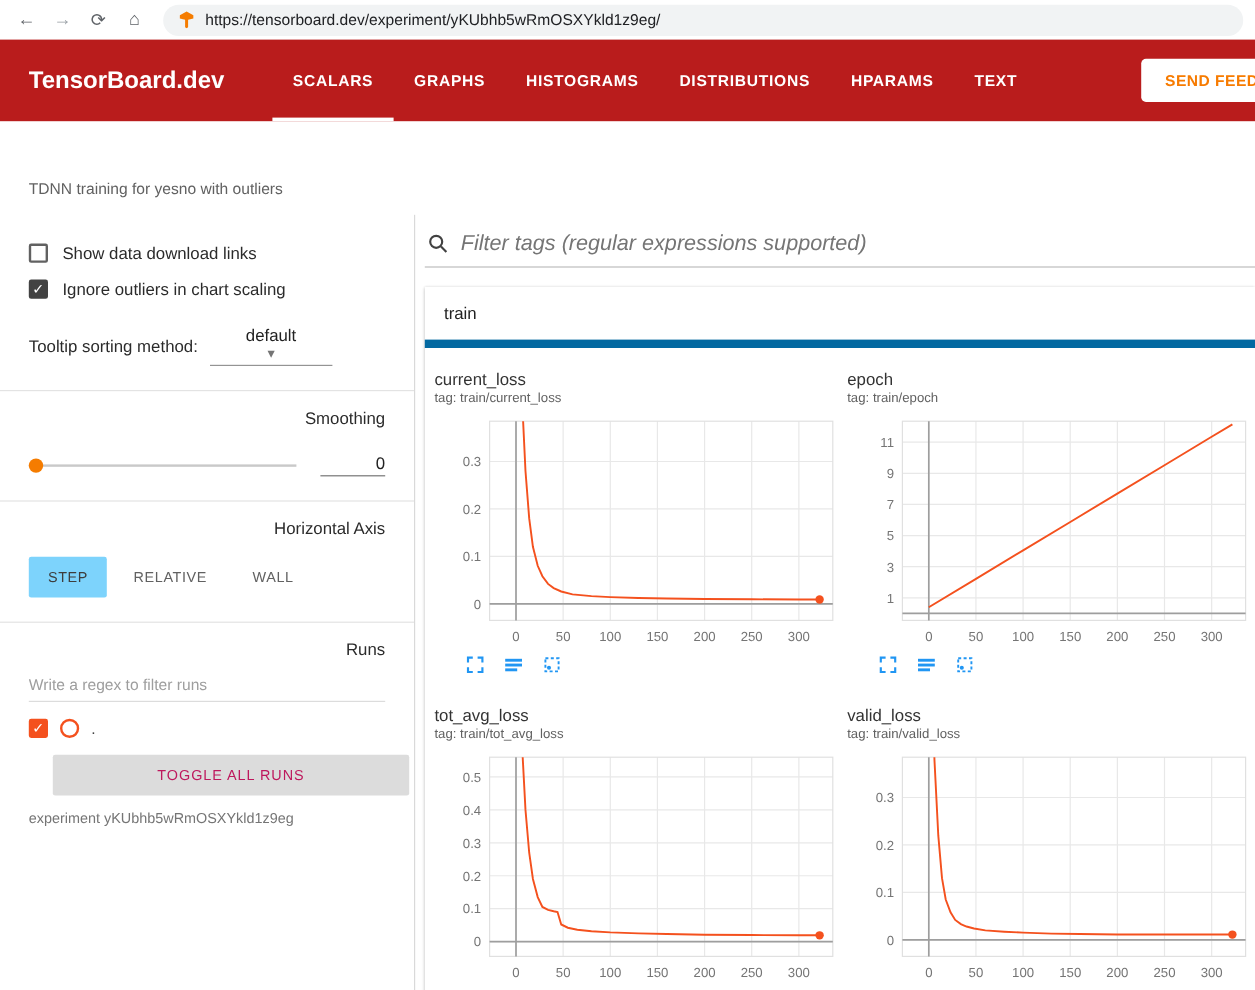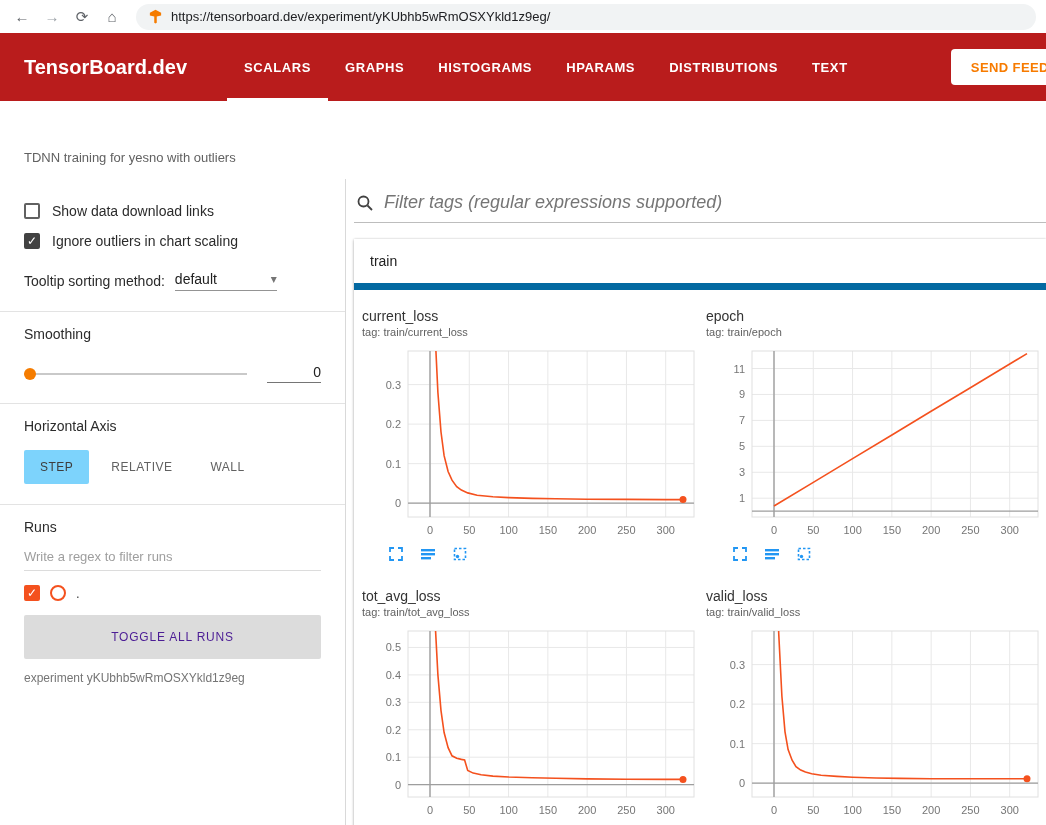"HPARAMS" a.navitem { order: before "DISTRIBUTIONS" -> after "DISTRIBUTIONS" }
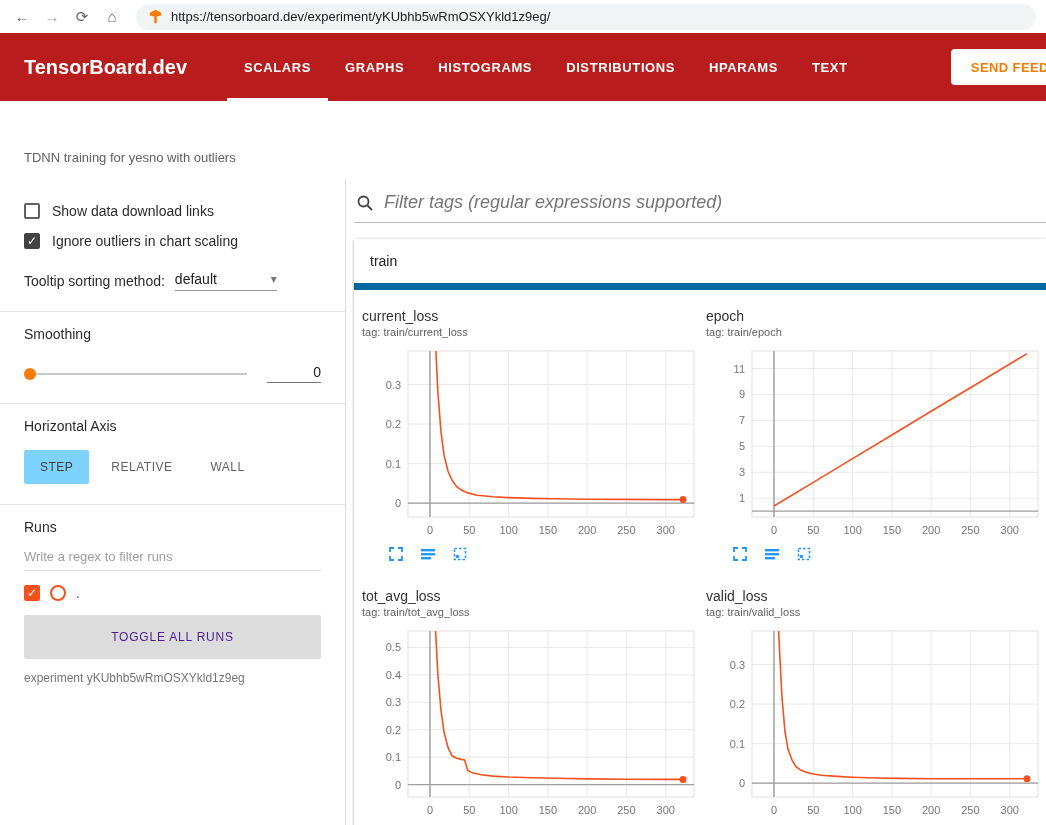"Show data download links" .cblabel,.lbl { text-align: none -> right }
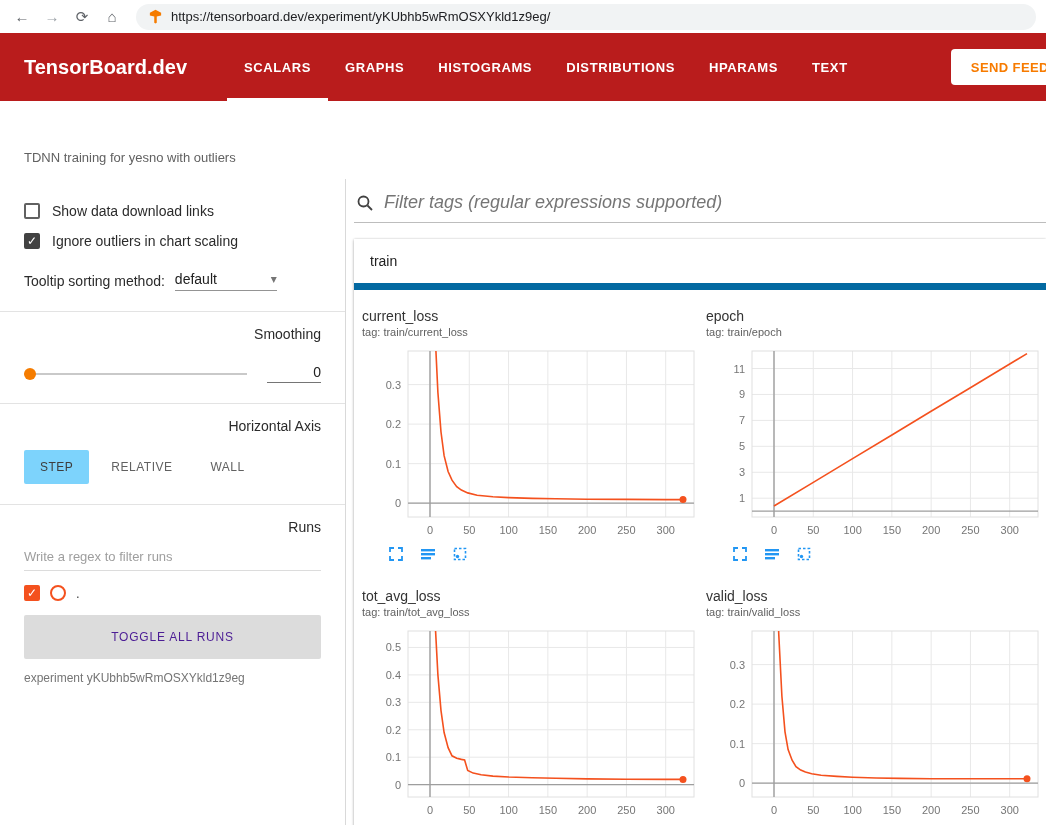"default" .dropdown { flex-direction: none -> column }
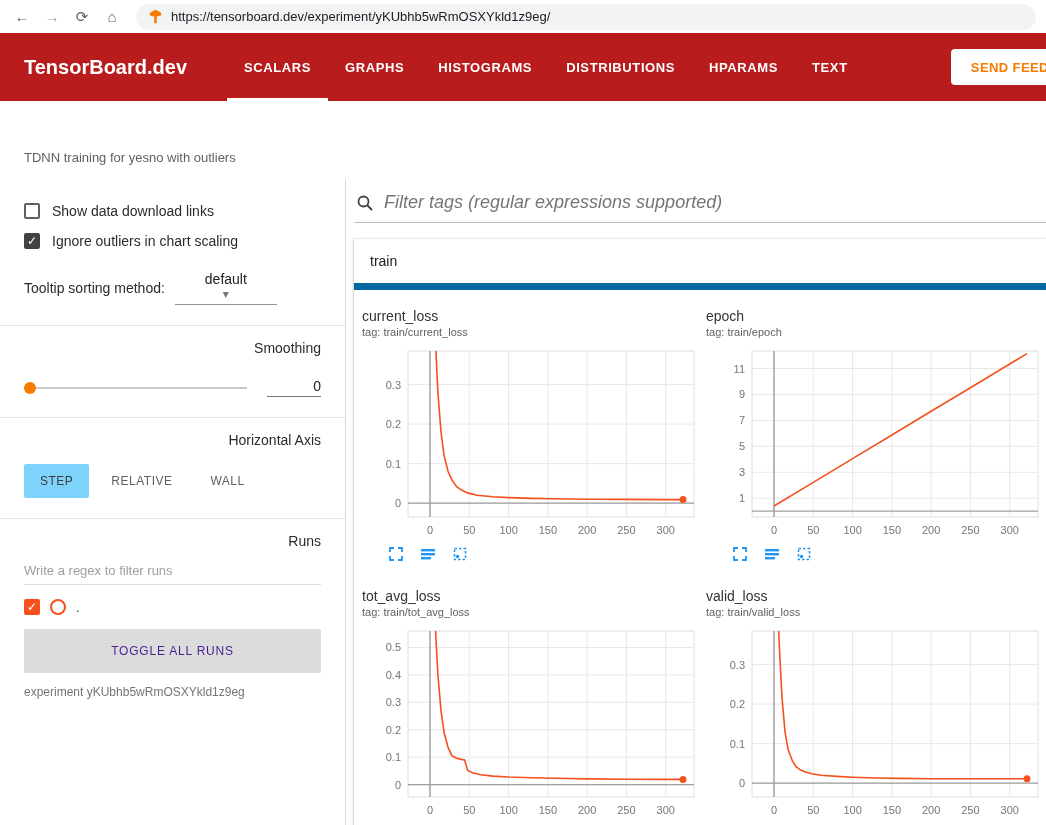"TOGGLE ALL RUNS" .togglebtn { color: #4c1d95 -> #be185d; height: 44px -> 34px; margin-left: none -> 20px }
